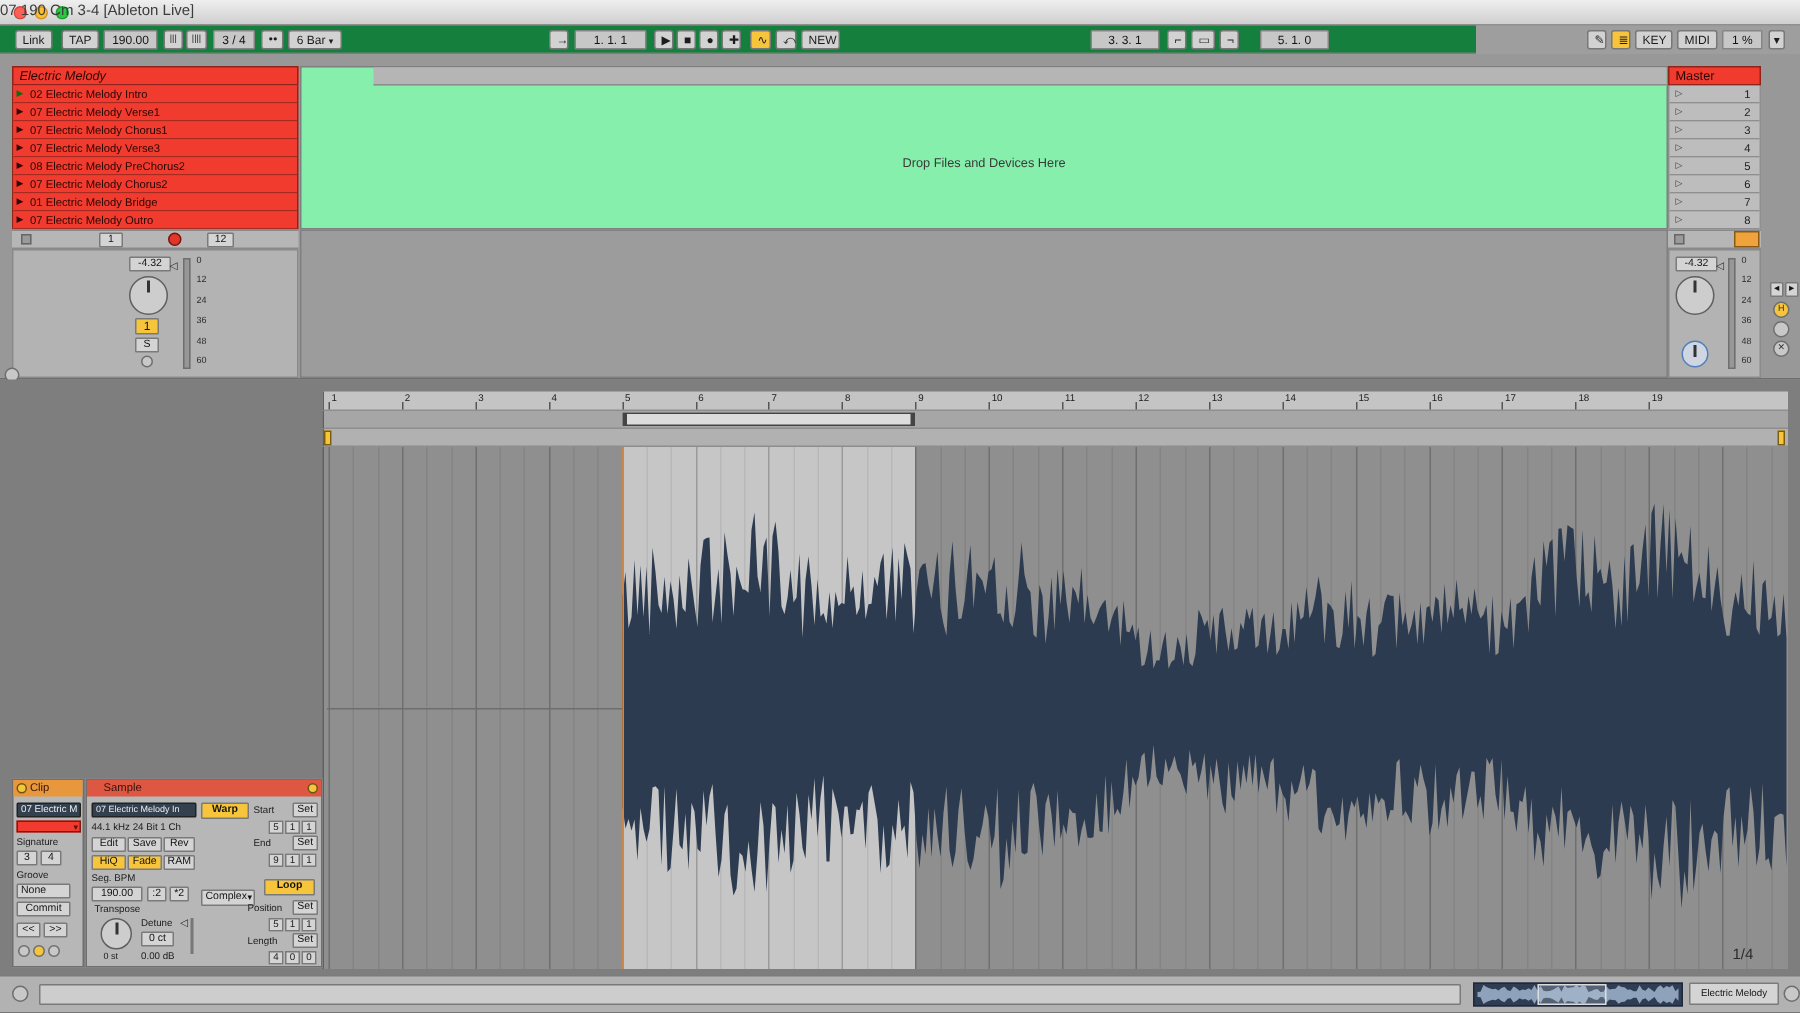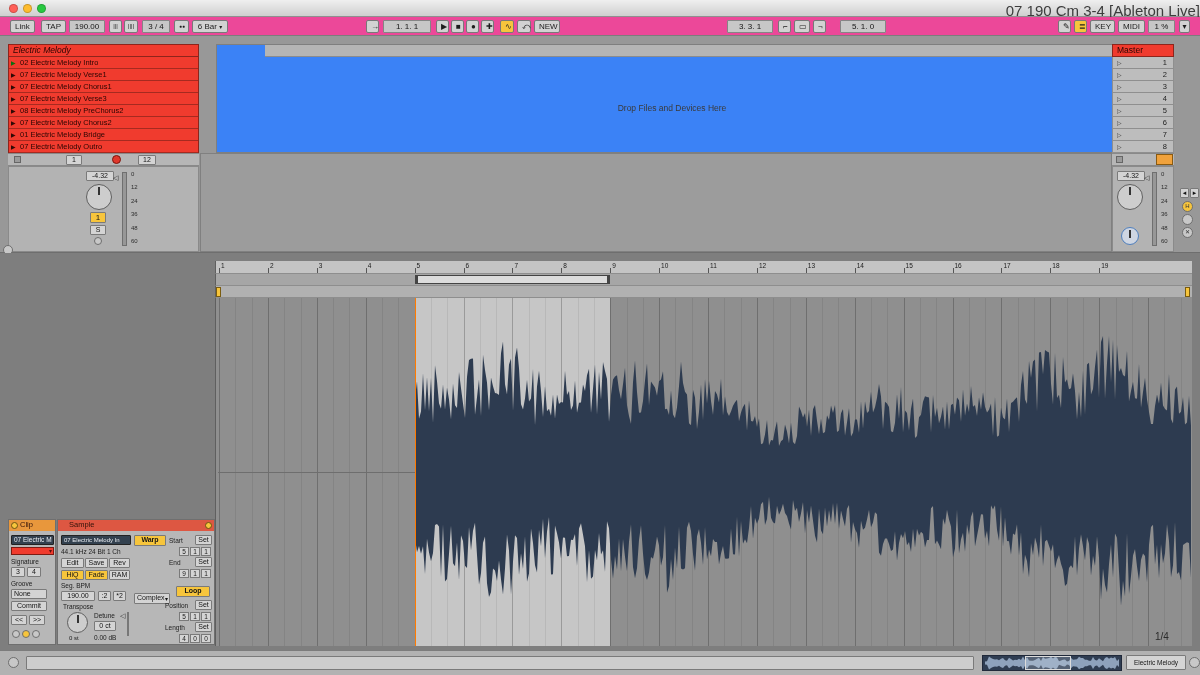"07 190 Cm 3-4 [Ableton" .title { font-size: 15px -> 10px; text-align: right -> left }
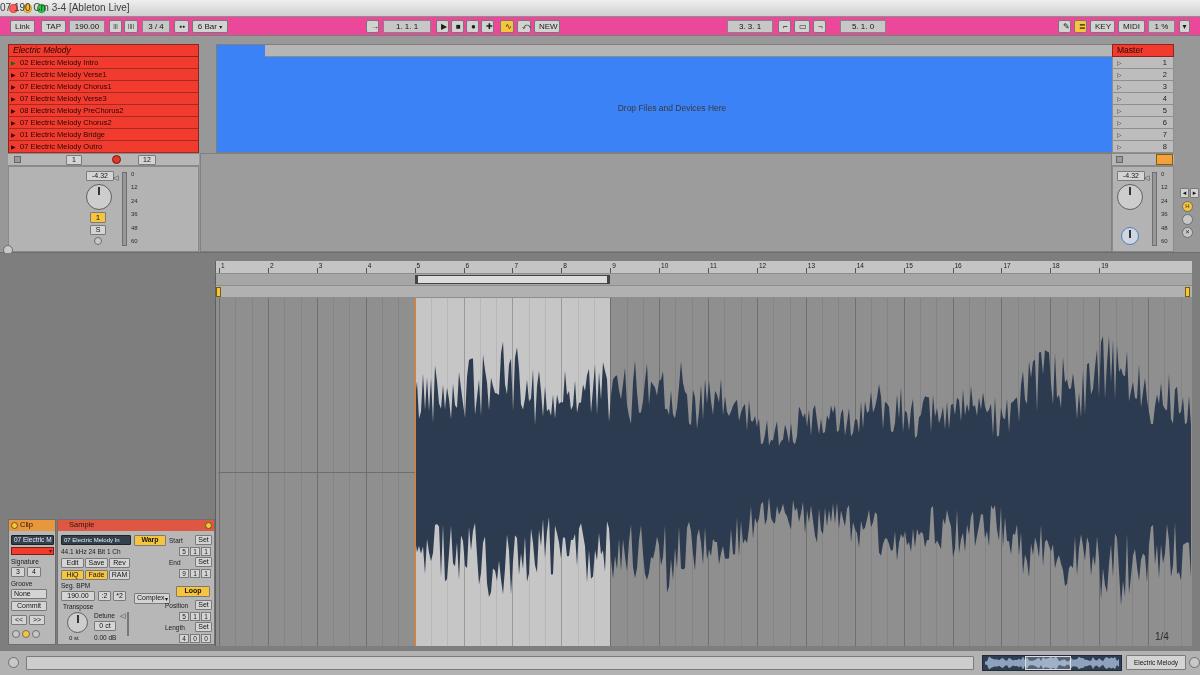"Link" .transport { background: #ec4899 -> #15803d; width: 1200px -> 984px }
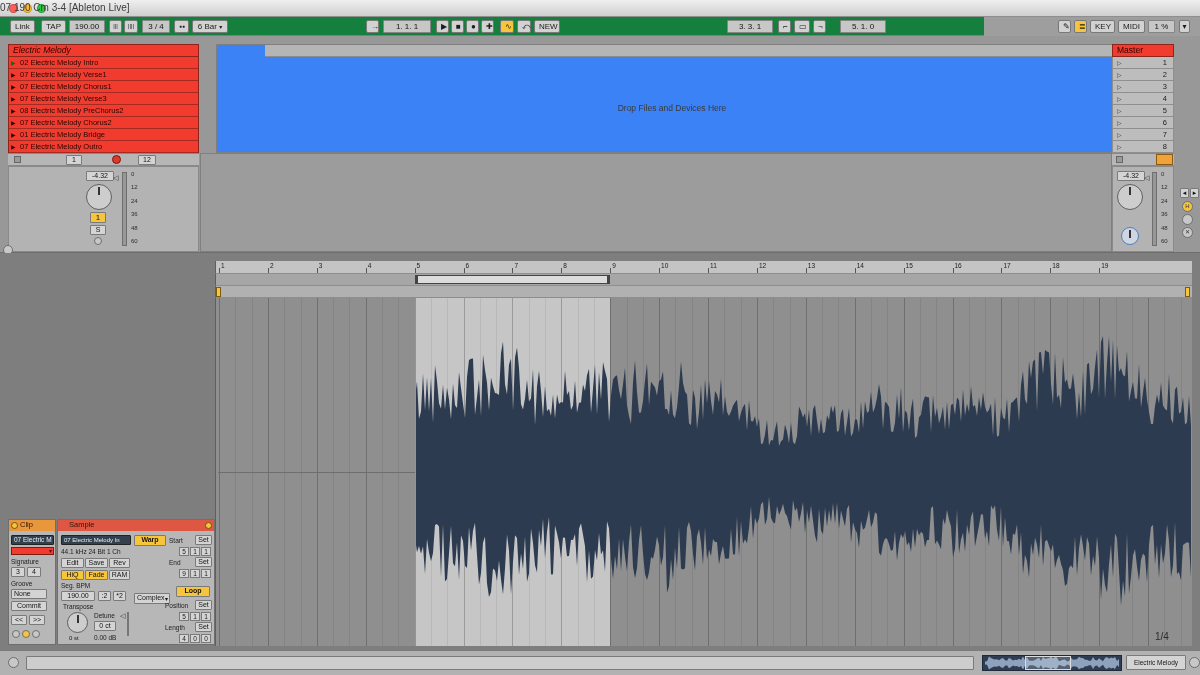"Drop Files and Devices Here" .drop-area { background: #3b82f6 -> #86efac; left: 216px -> 200px }
